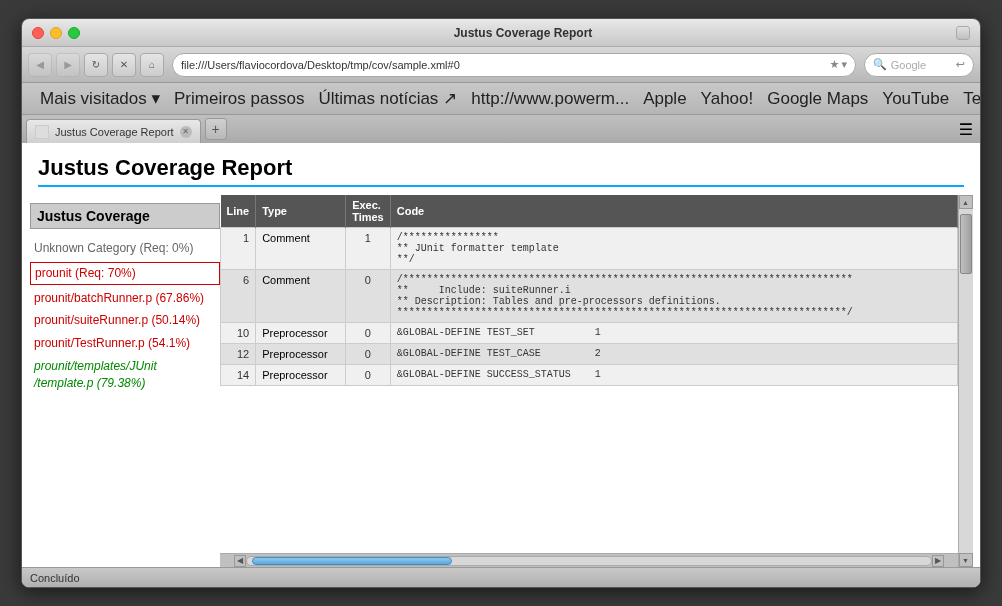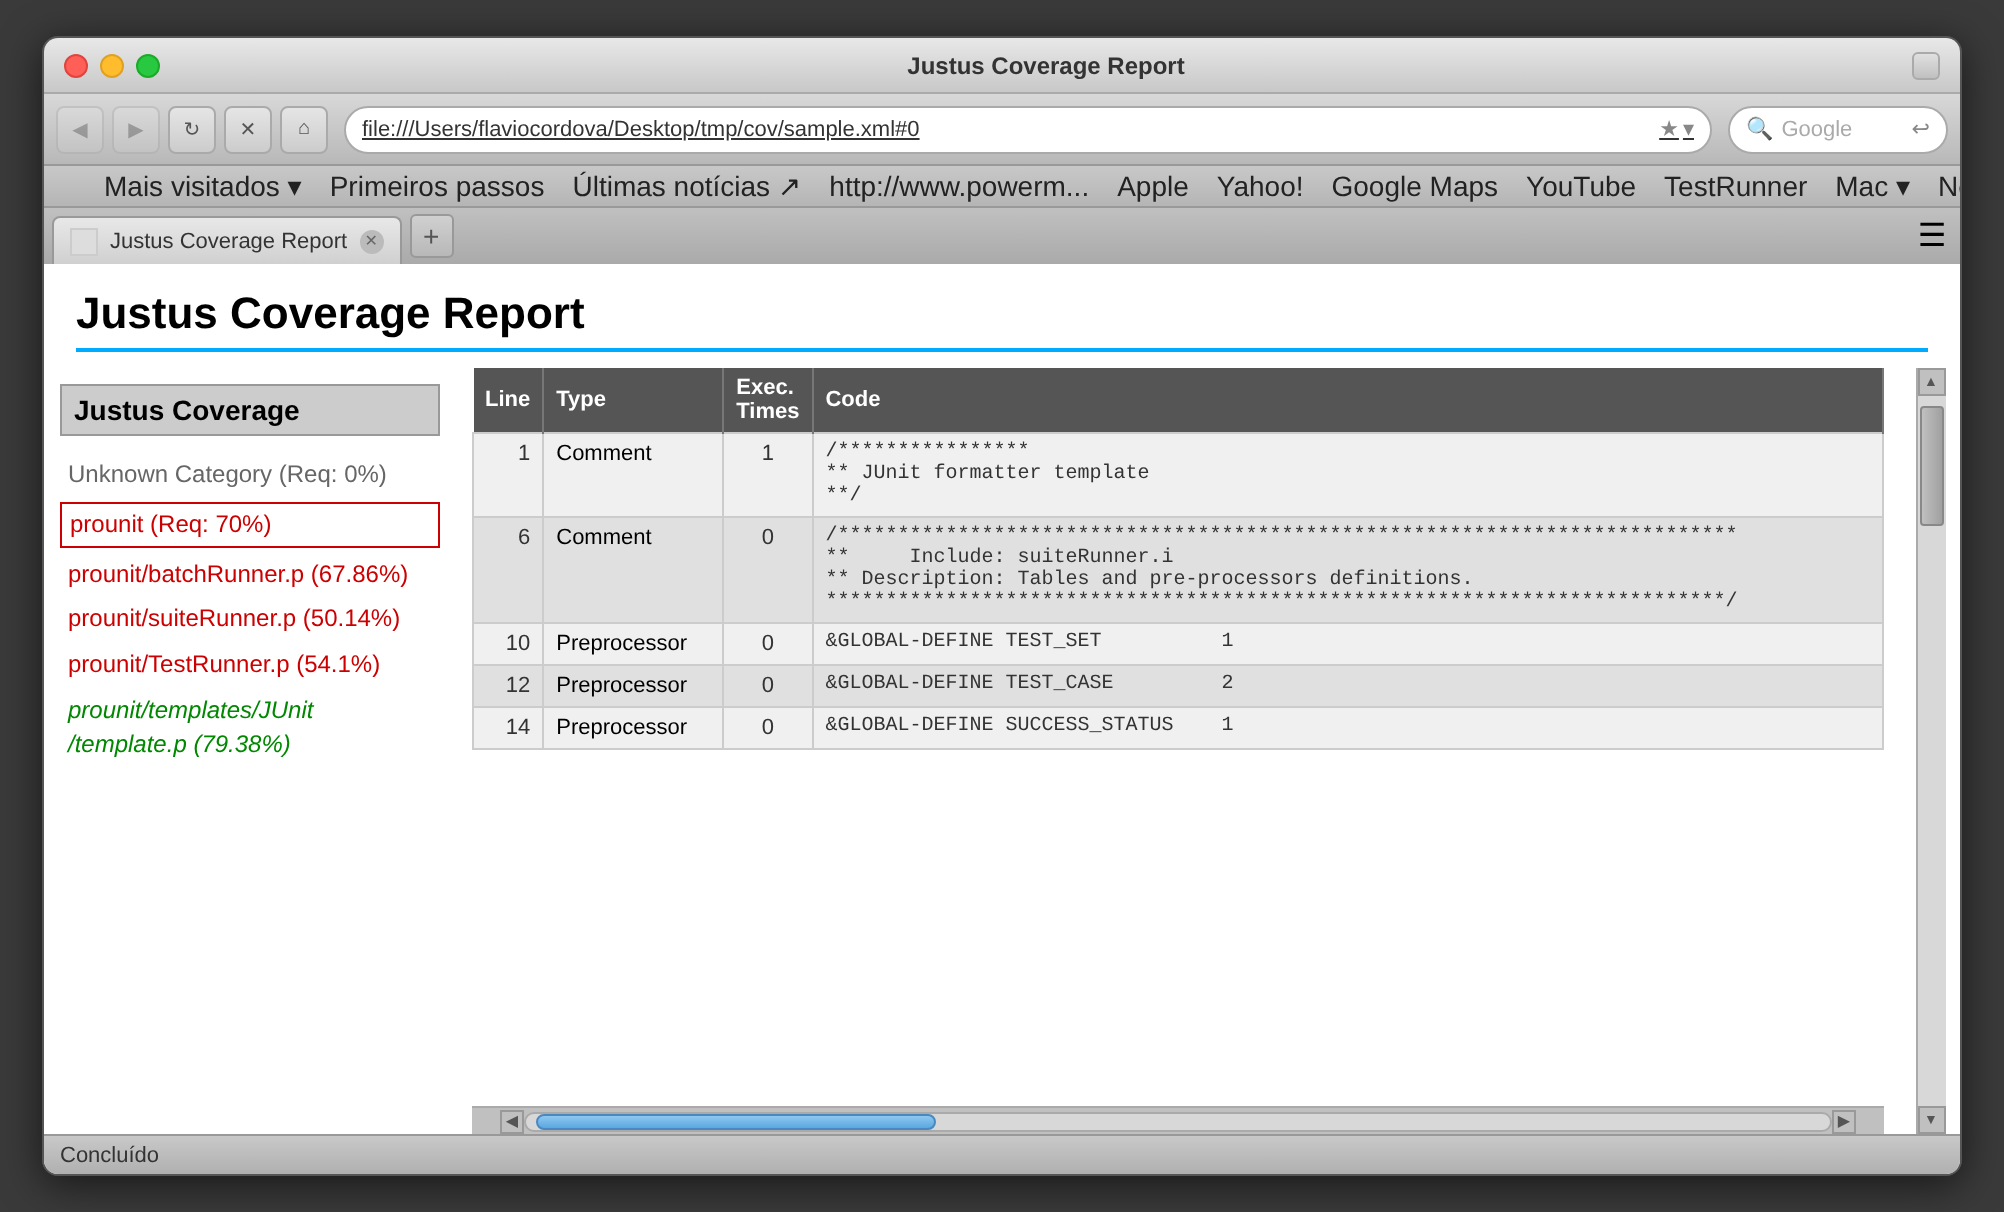"file:///Users/flaviocordova/Desktop/tmp/" .address-bar { text-decoration: underline -> none }
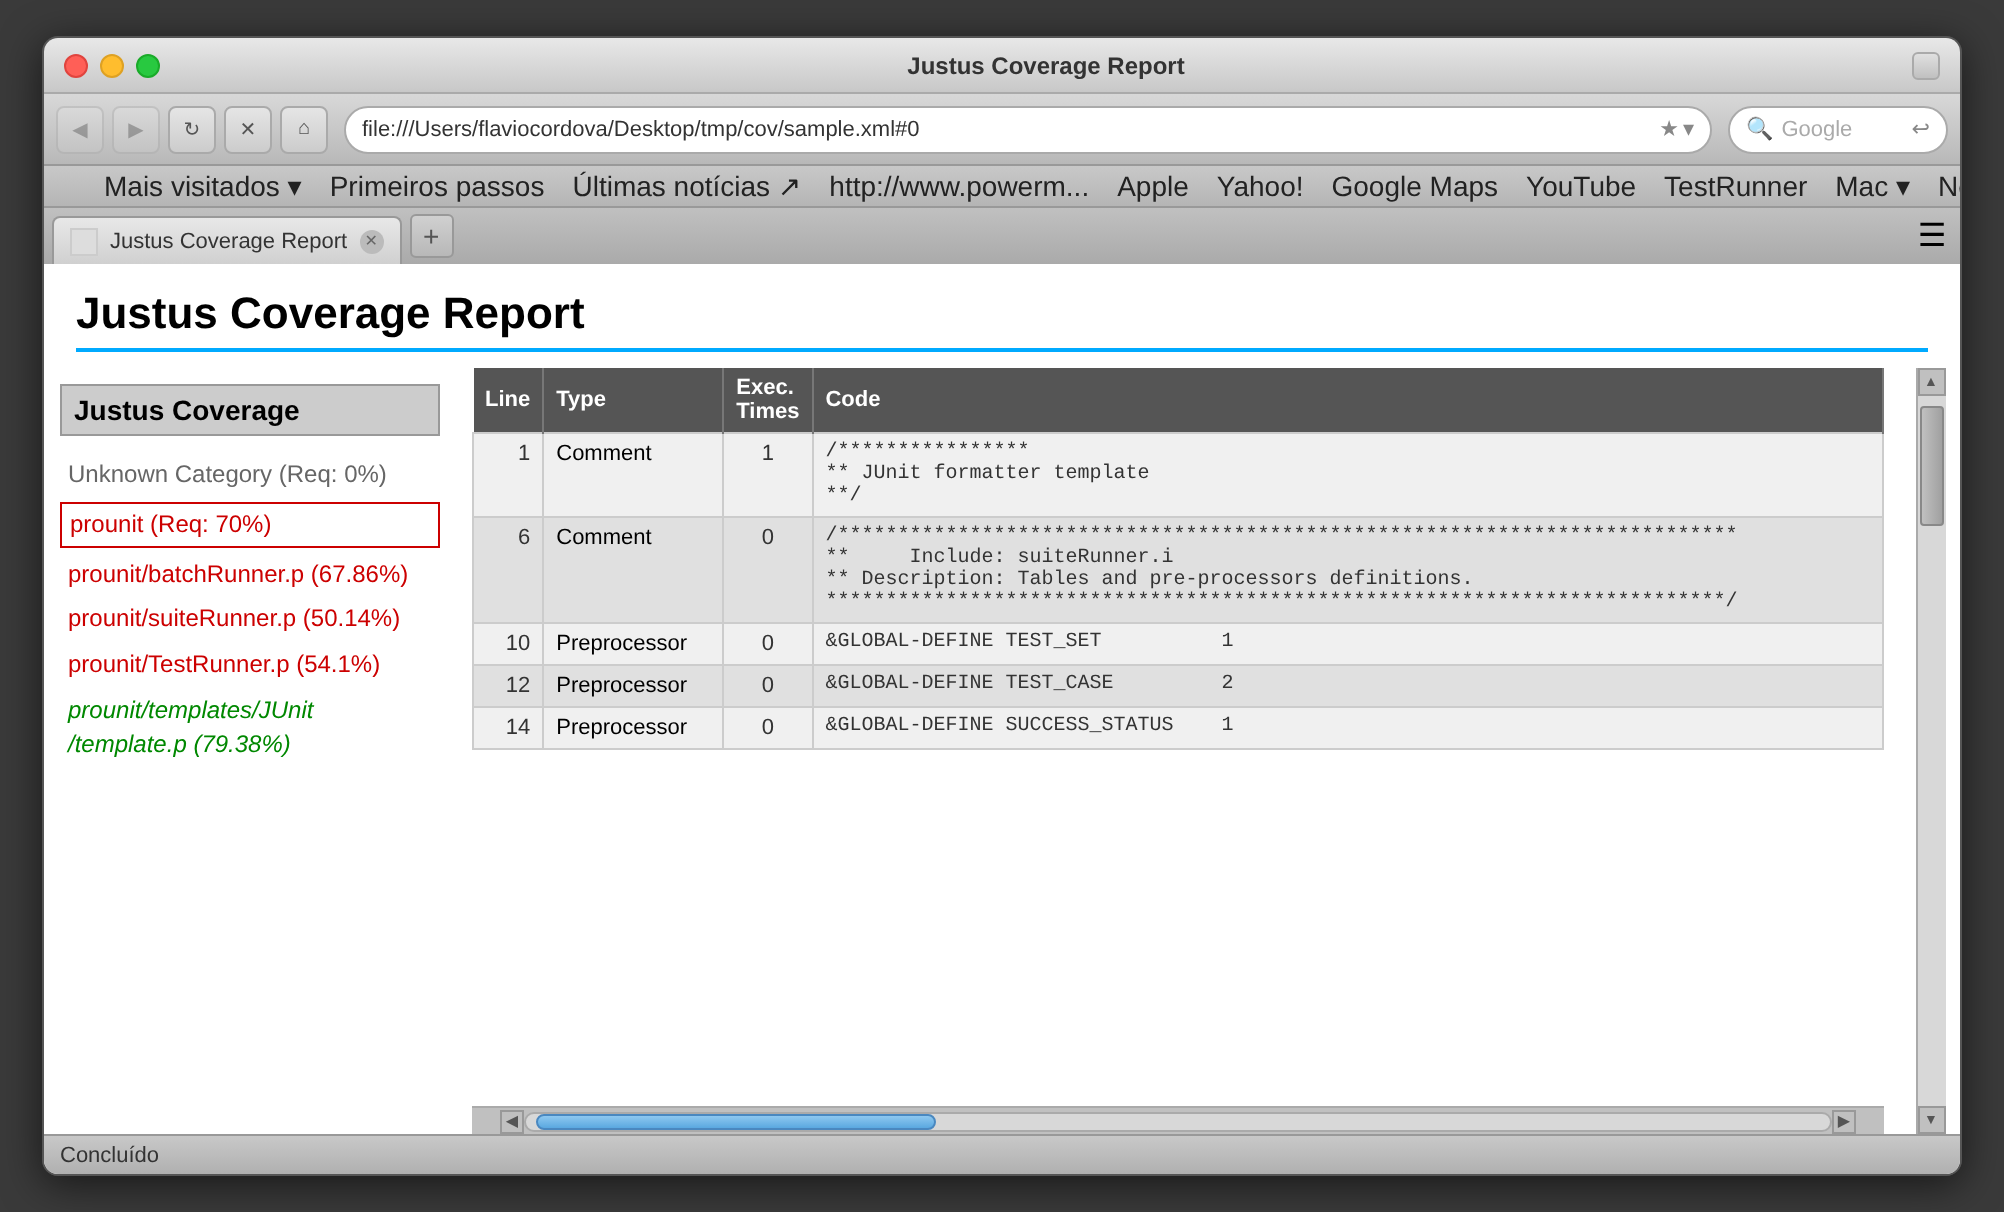"Mais visitados ▾" .bookmarks-bar { font-size: 14px -> 17px; height: 21px -> 32px; padding: 0 24px -> 0 12px }
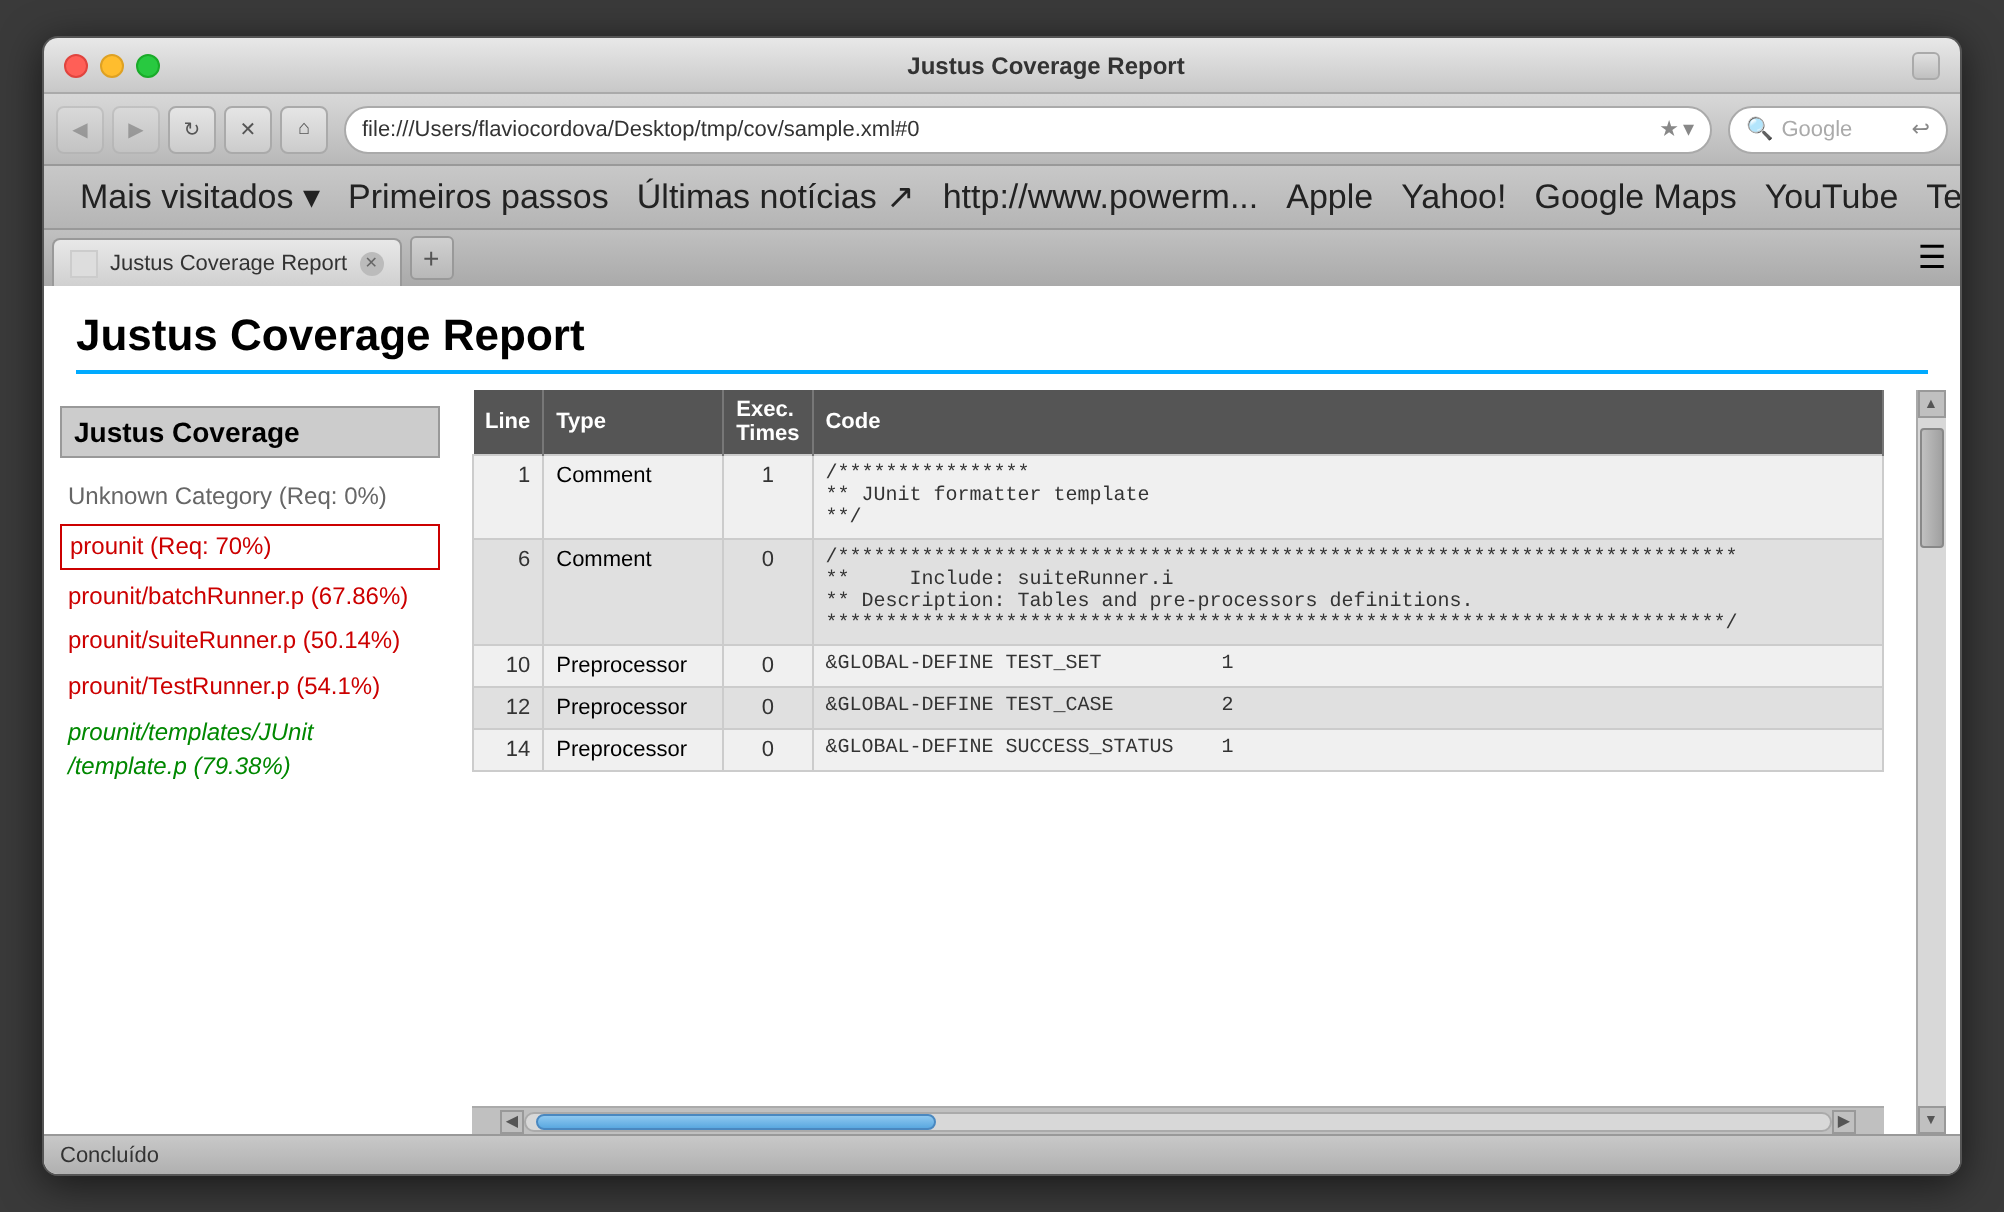"Justus Coverage" .main-area { gap: 16px -> 0 }
